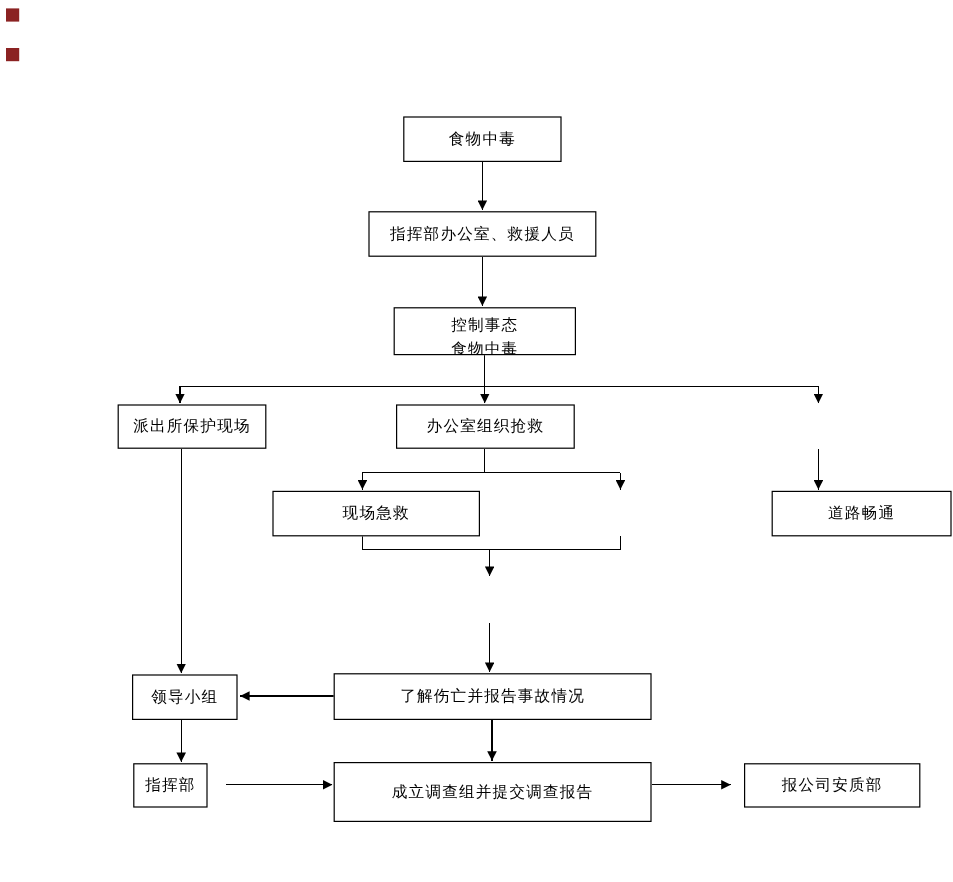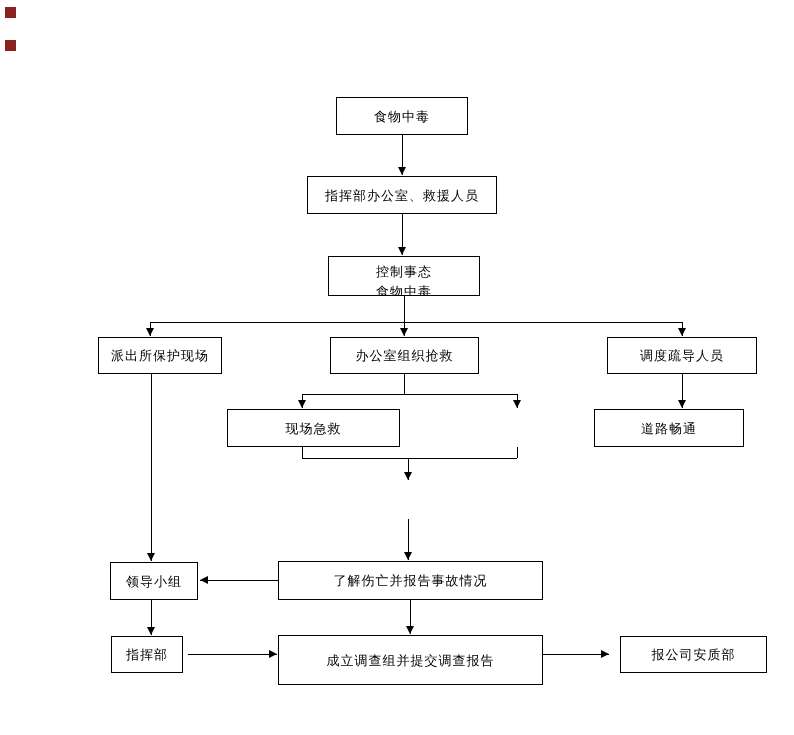"调度疏导人员" div.node { html: <div> <span>调度疏导人员</span> </div> -> none }
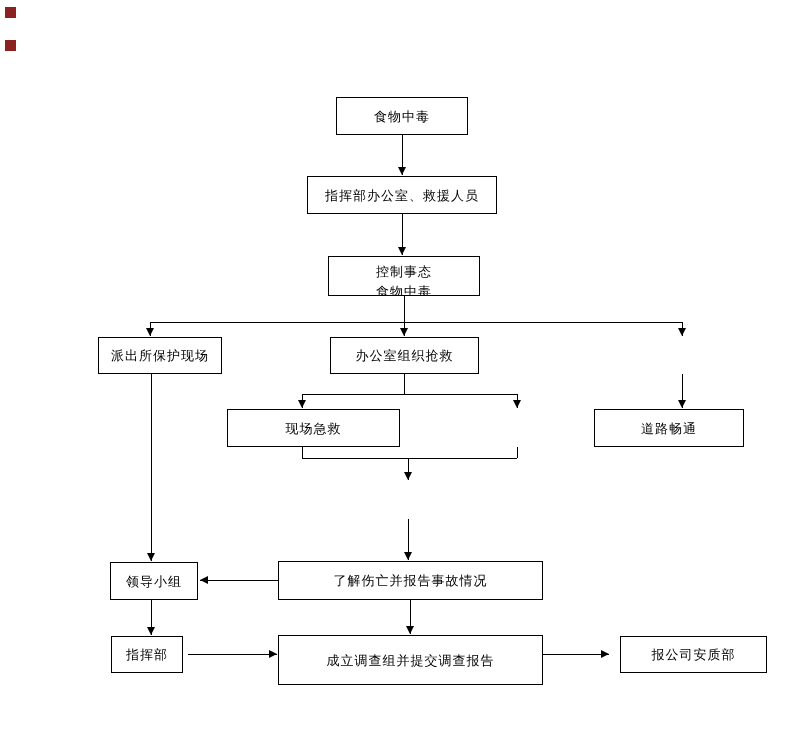"道路畅通" div.node { left: 594px -> 643px }
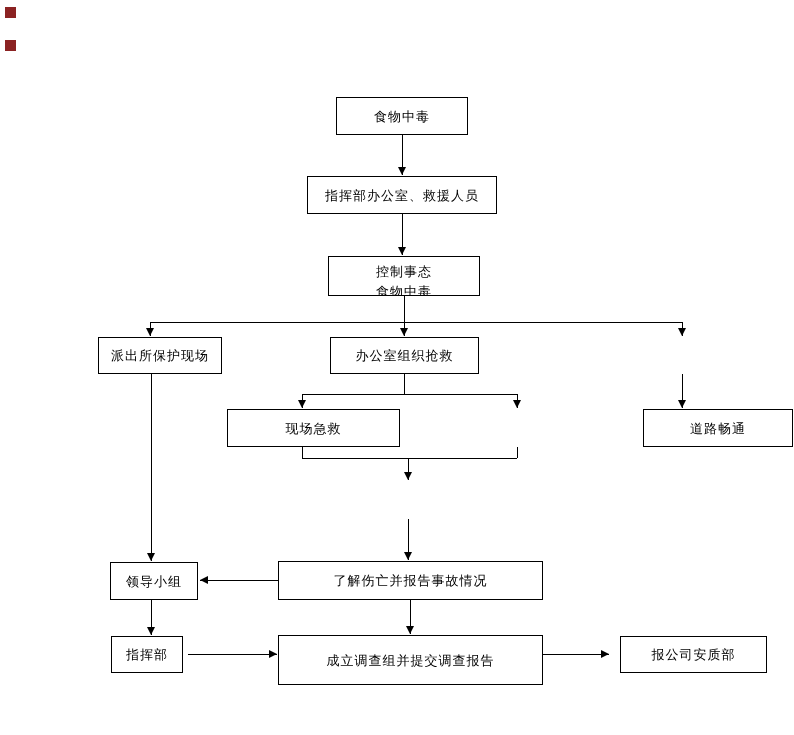"指挥部" div.node { width: 72px -> 62px }
